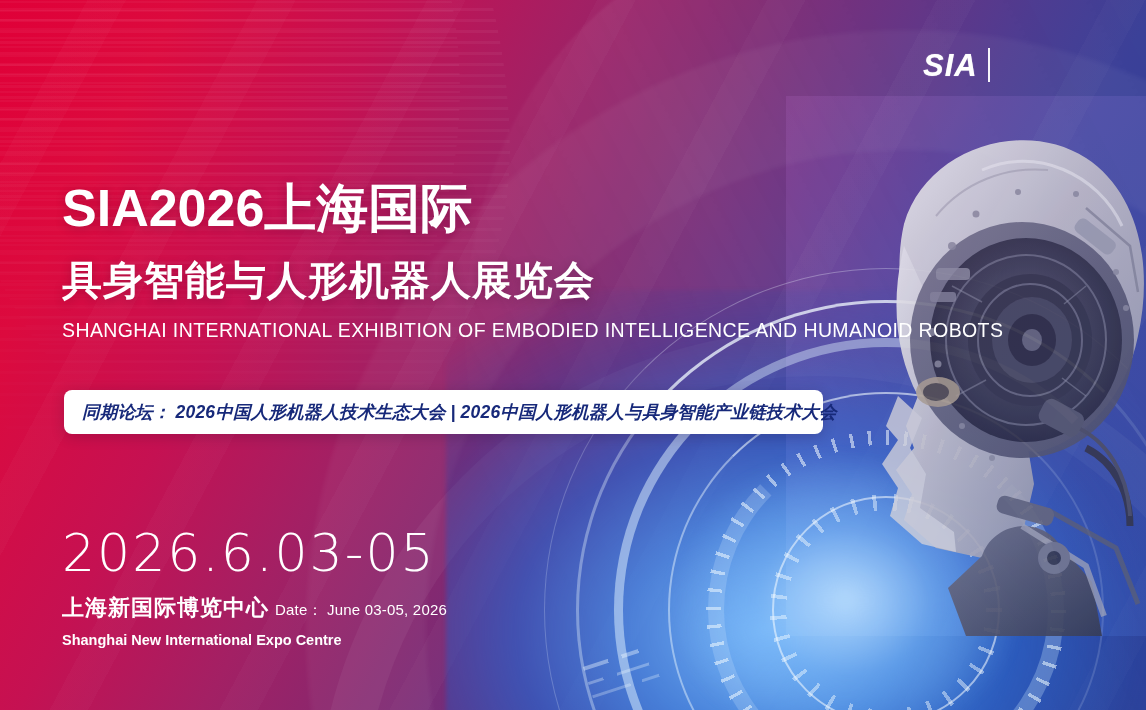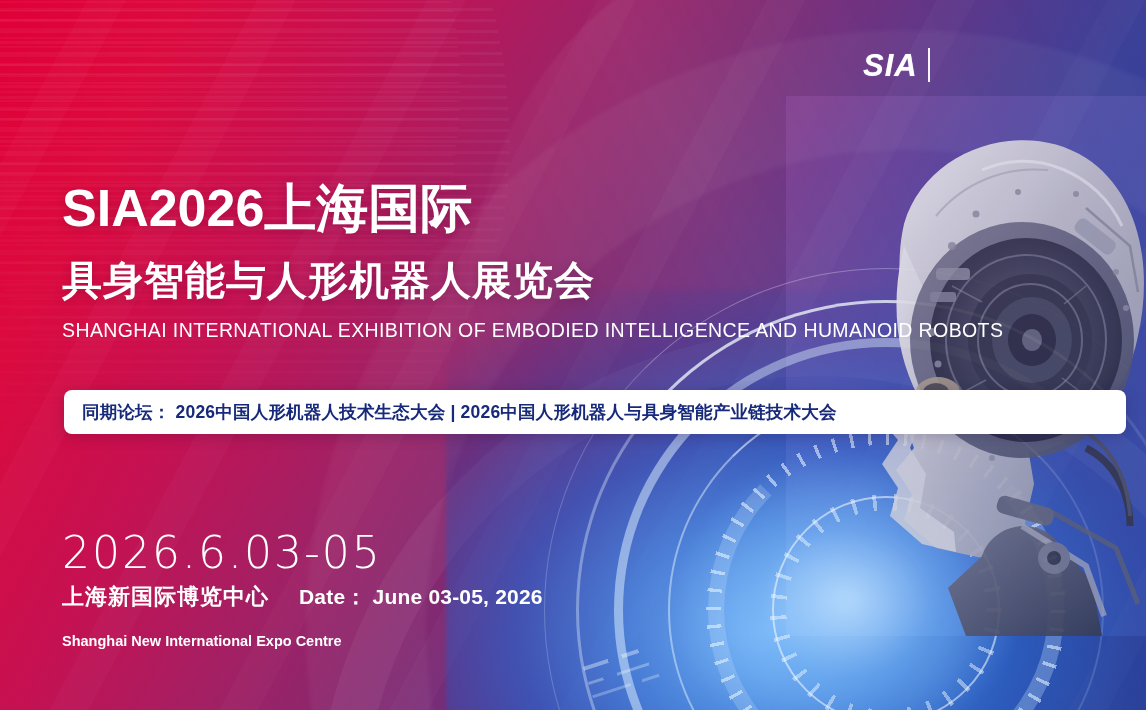"SIA" .logo { left: 863px -> 923px }
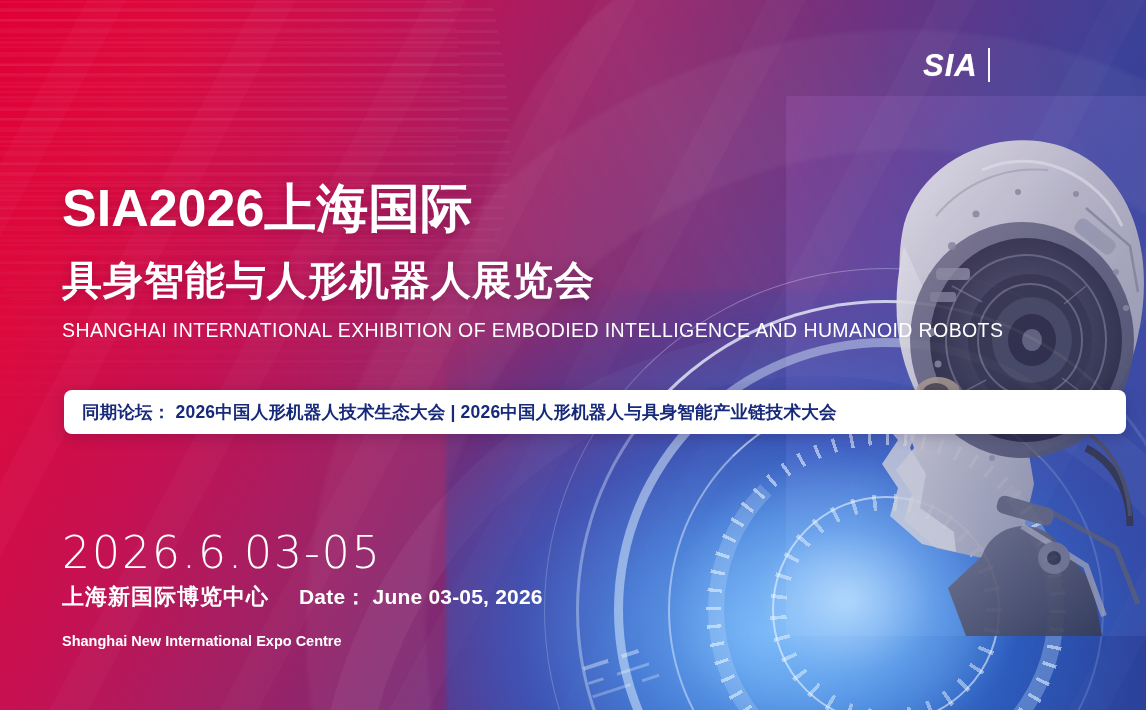"同期论坛： 2026中国人形机器人技术生态大会 |" .forum { font-style: none -> italic; width: 1062px -> 759px }
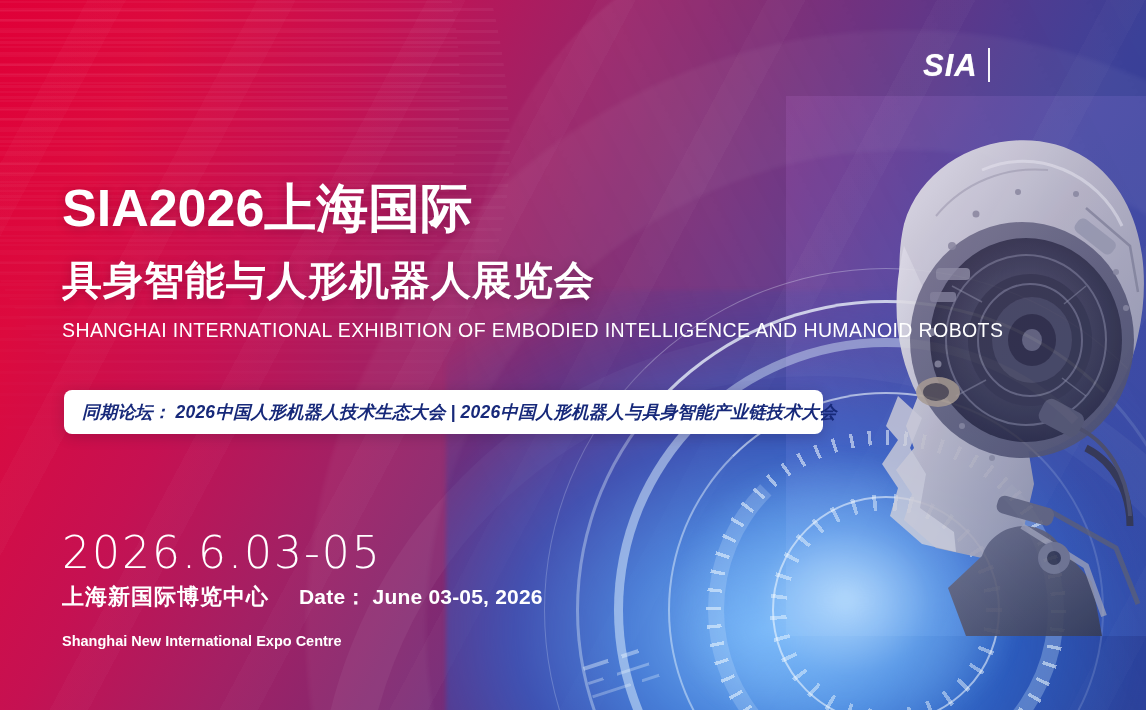"2026.6.03-05" .date-big { font-size: 44px -> 52px }
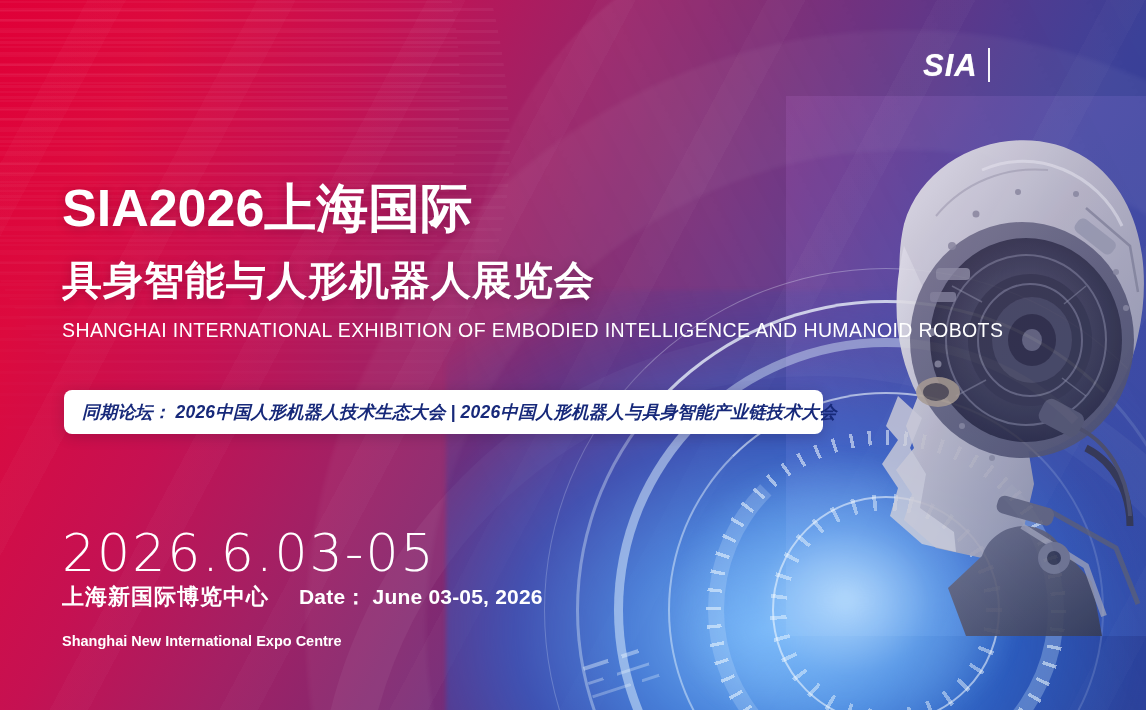"上海新国际博览中心" .venue-row { gap: 30px -> 6px; margin-top: 3px -> 14px }
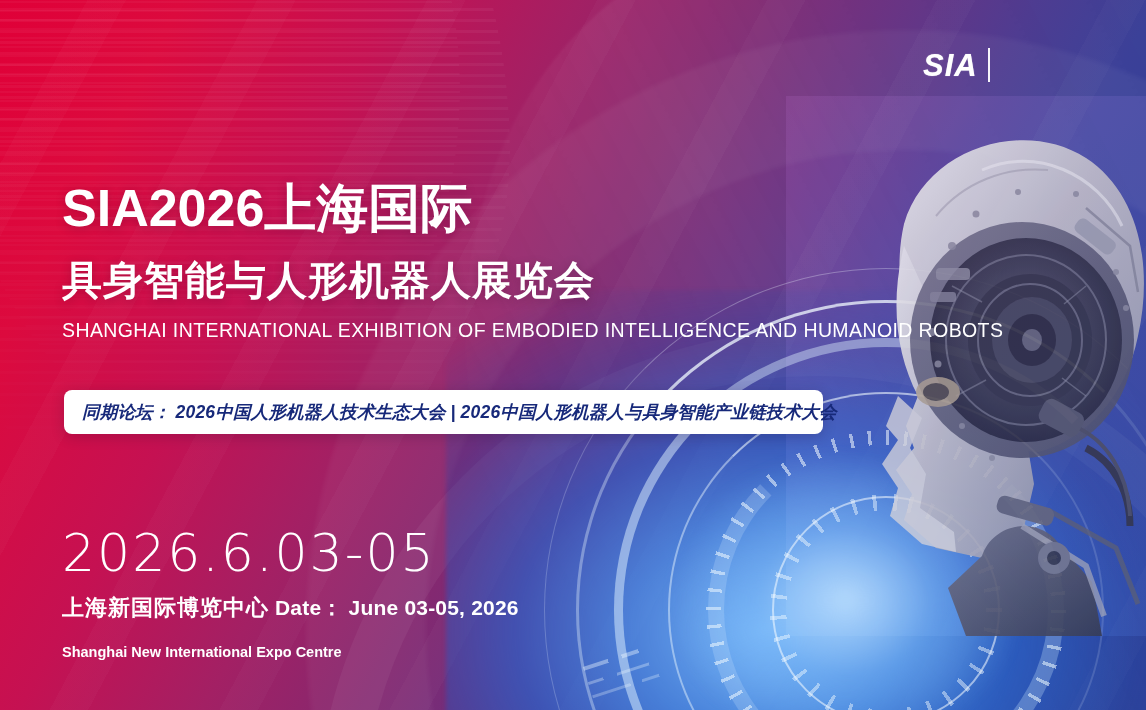"Date： June 03-05, 2026" .venue-date { font-size: 21px -> 15px; font-weight: bold -> normal }
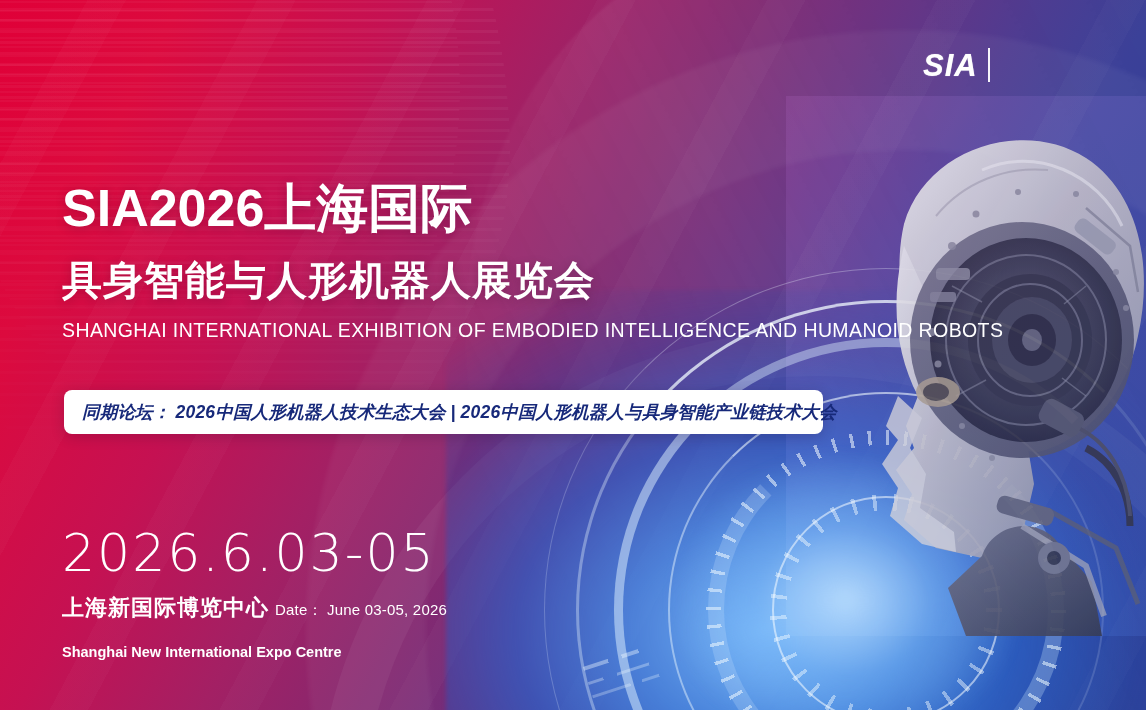"Shanghai New International Expo Centre" .venue-en { margin-top: 21px -> 9px }
